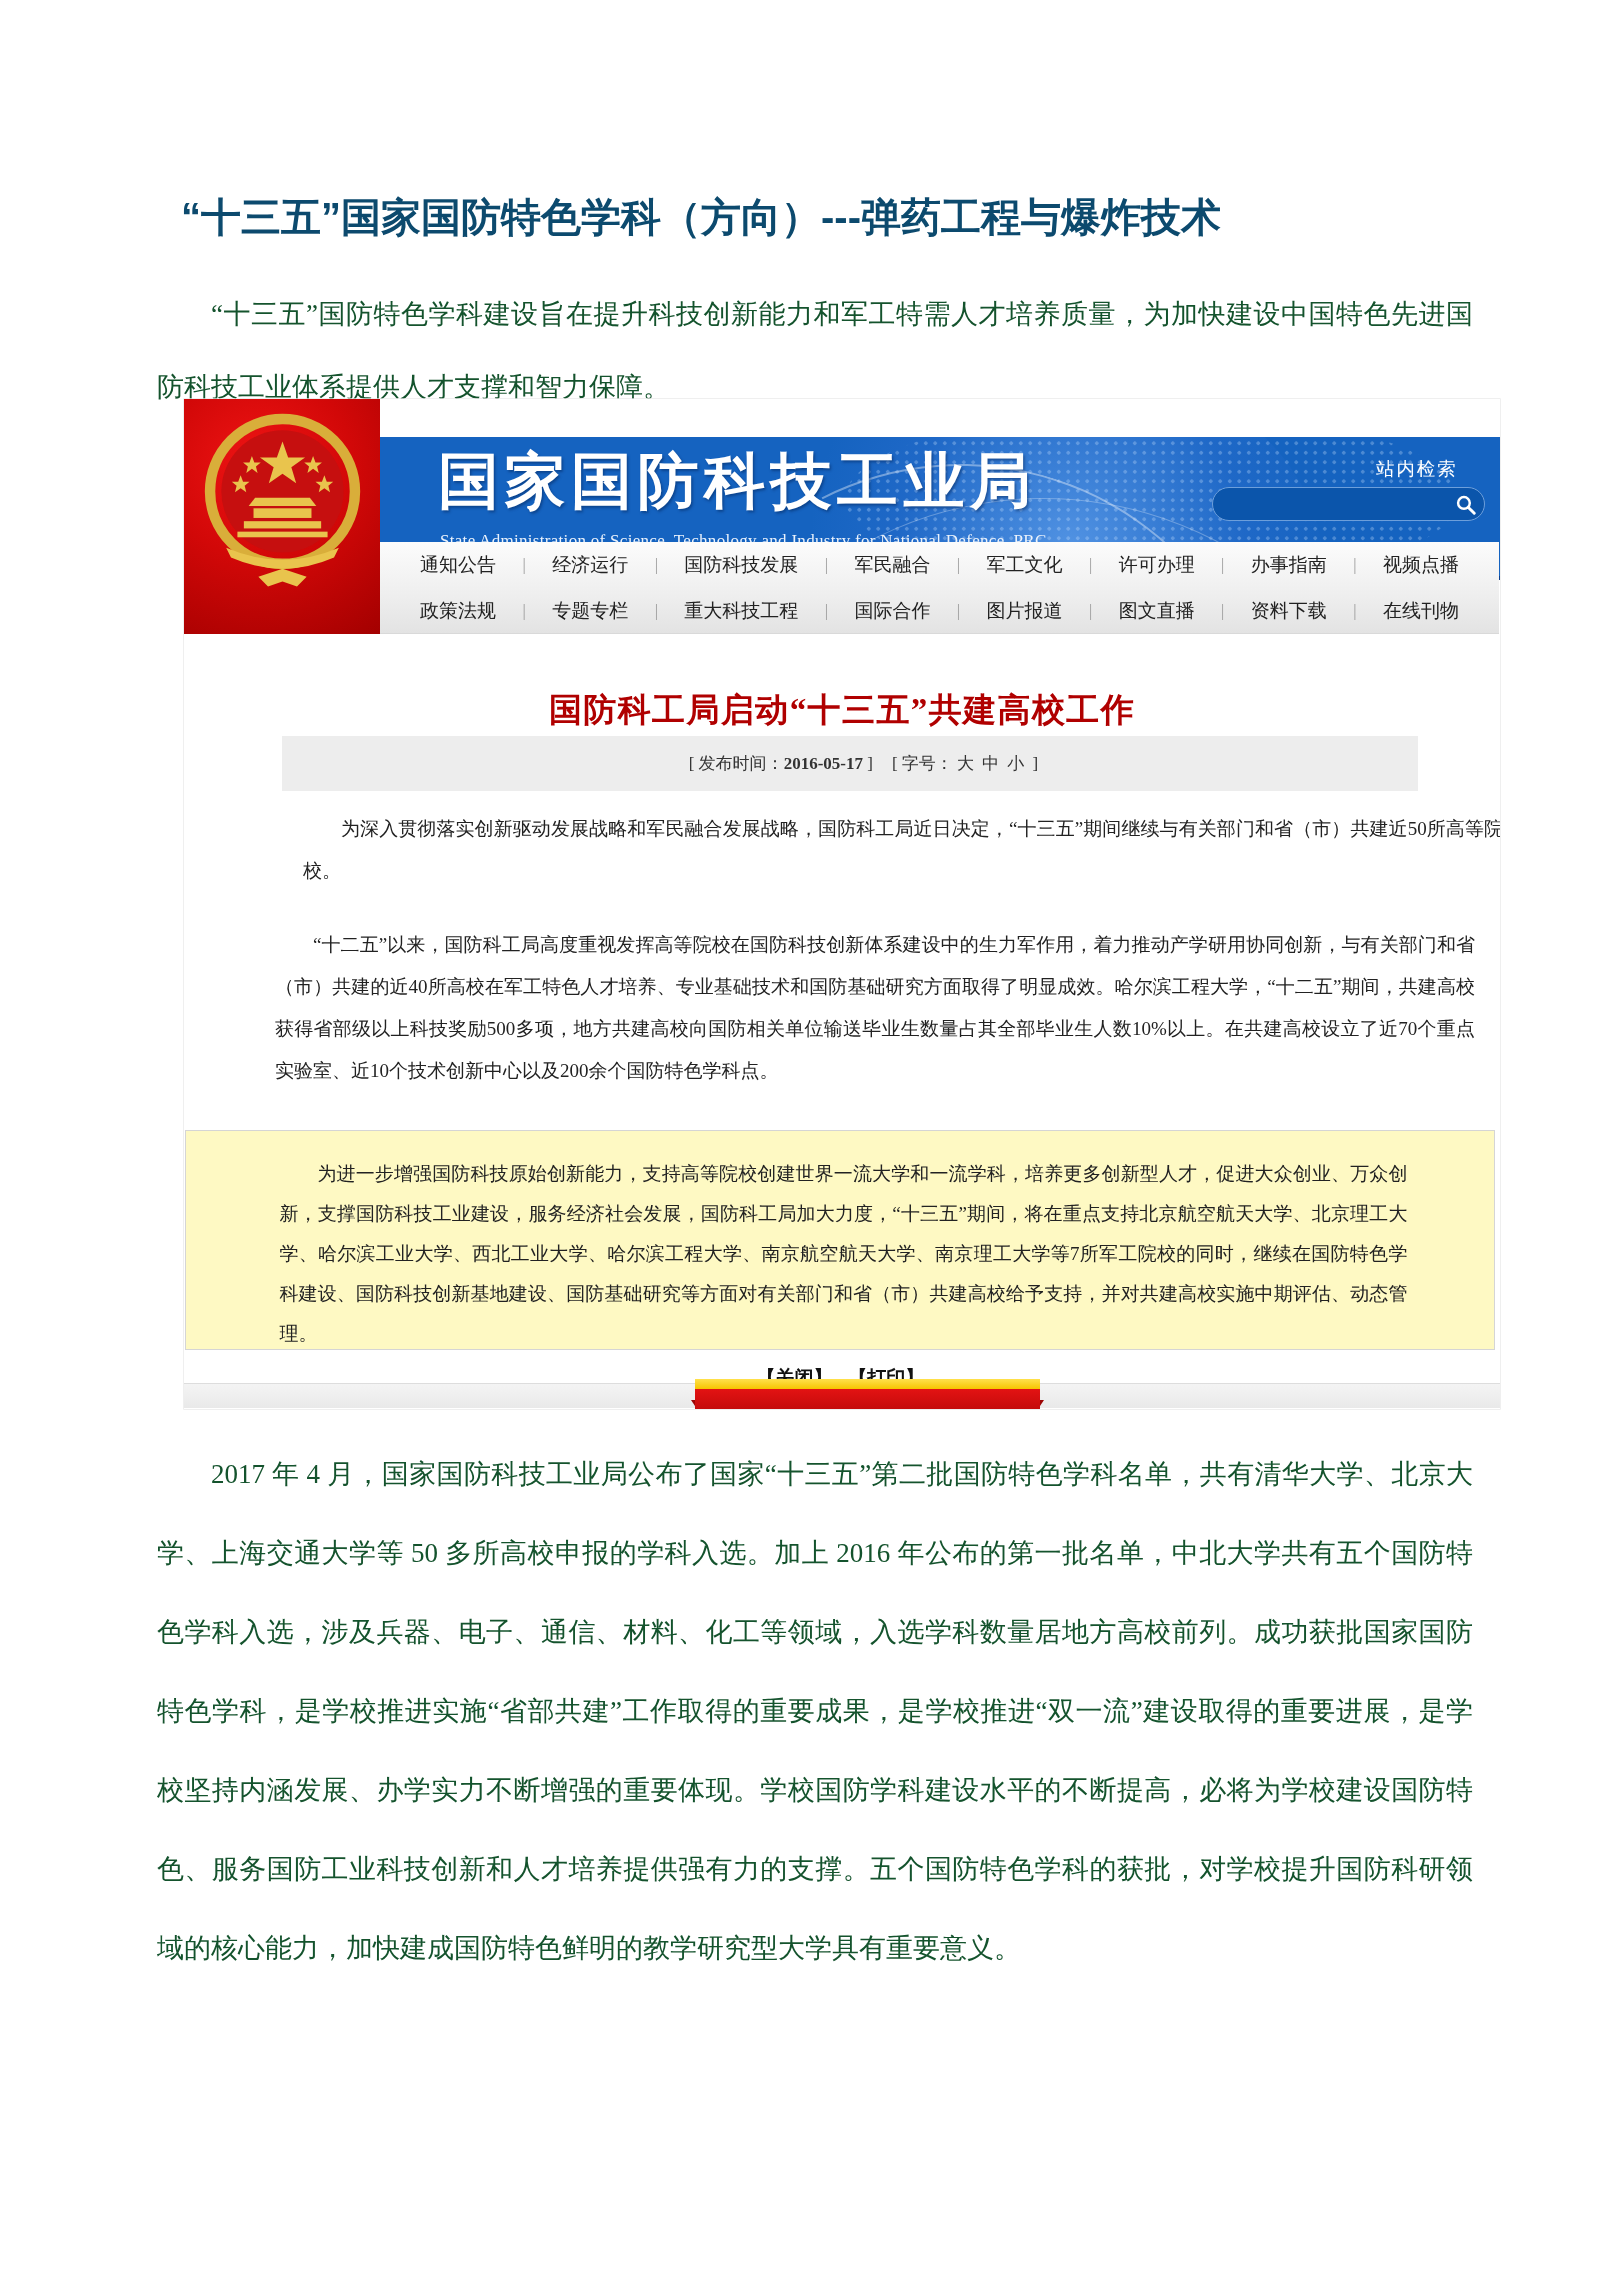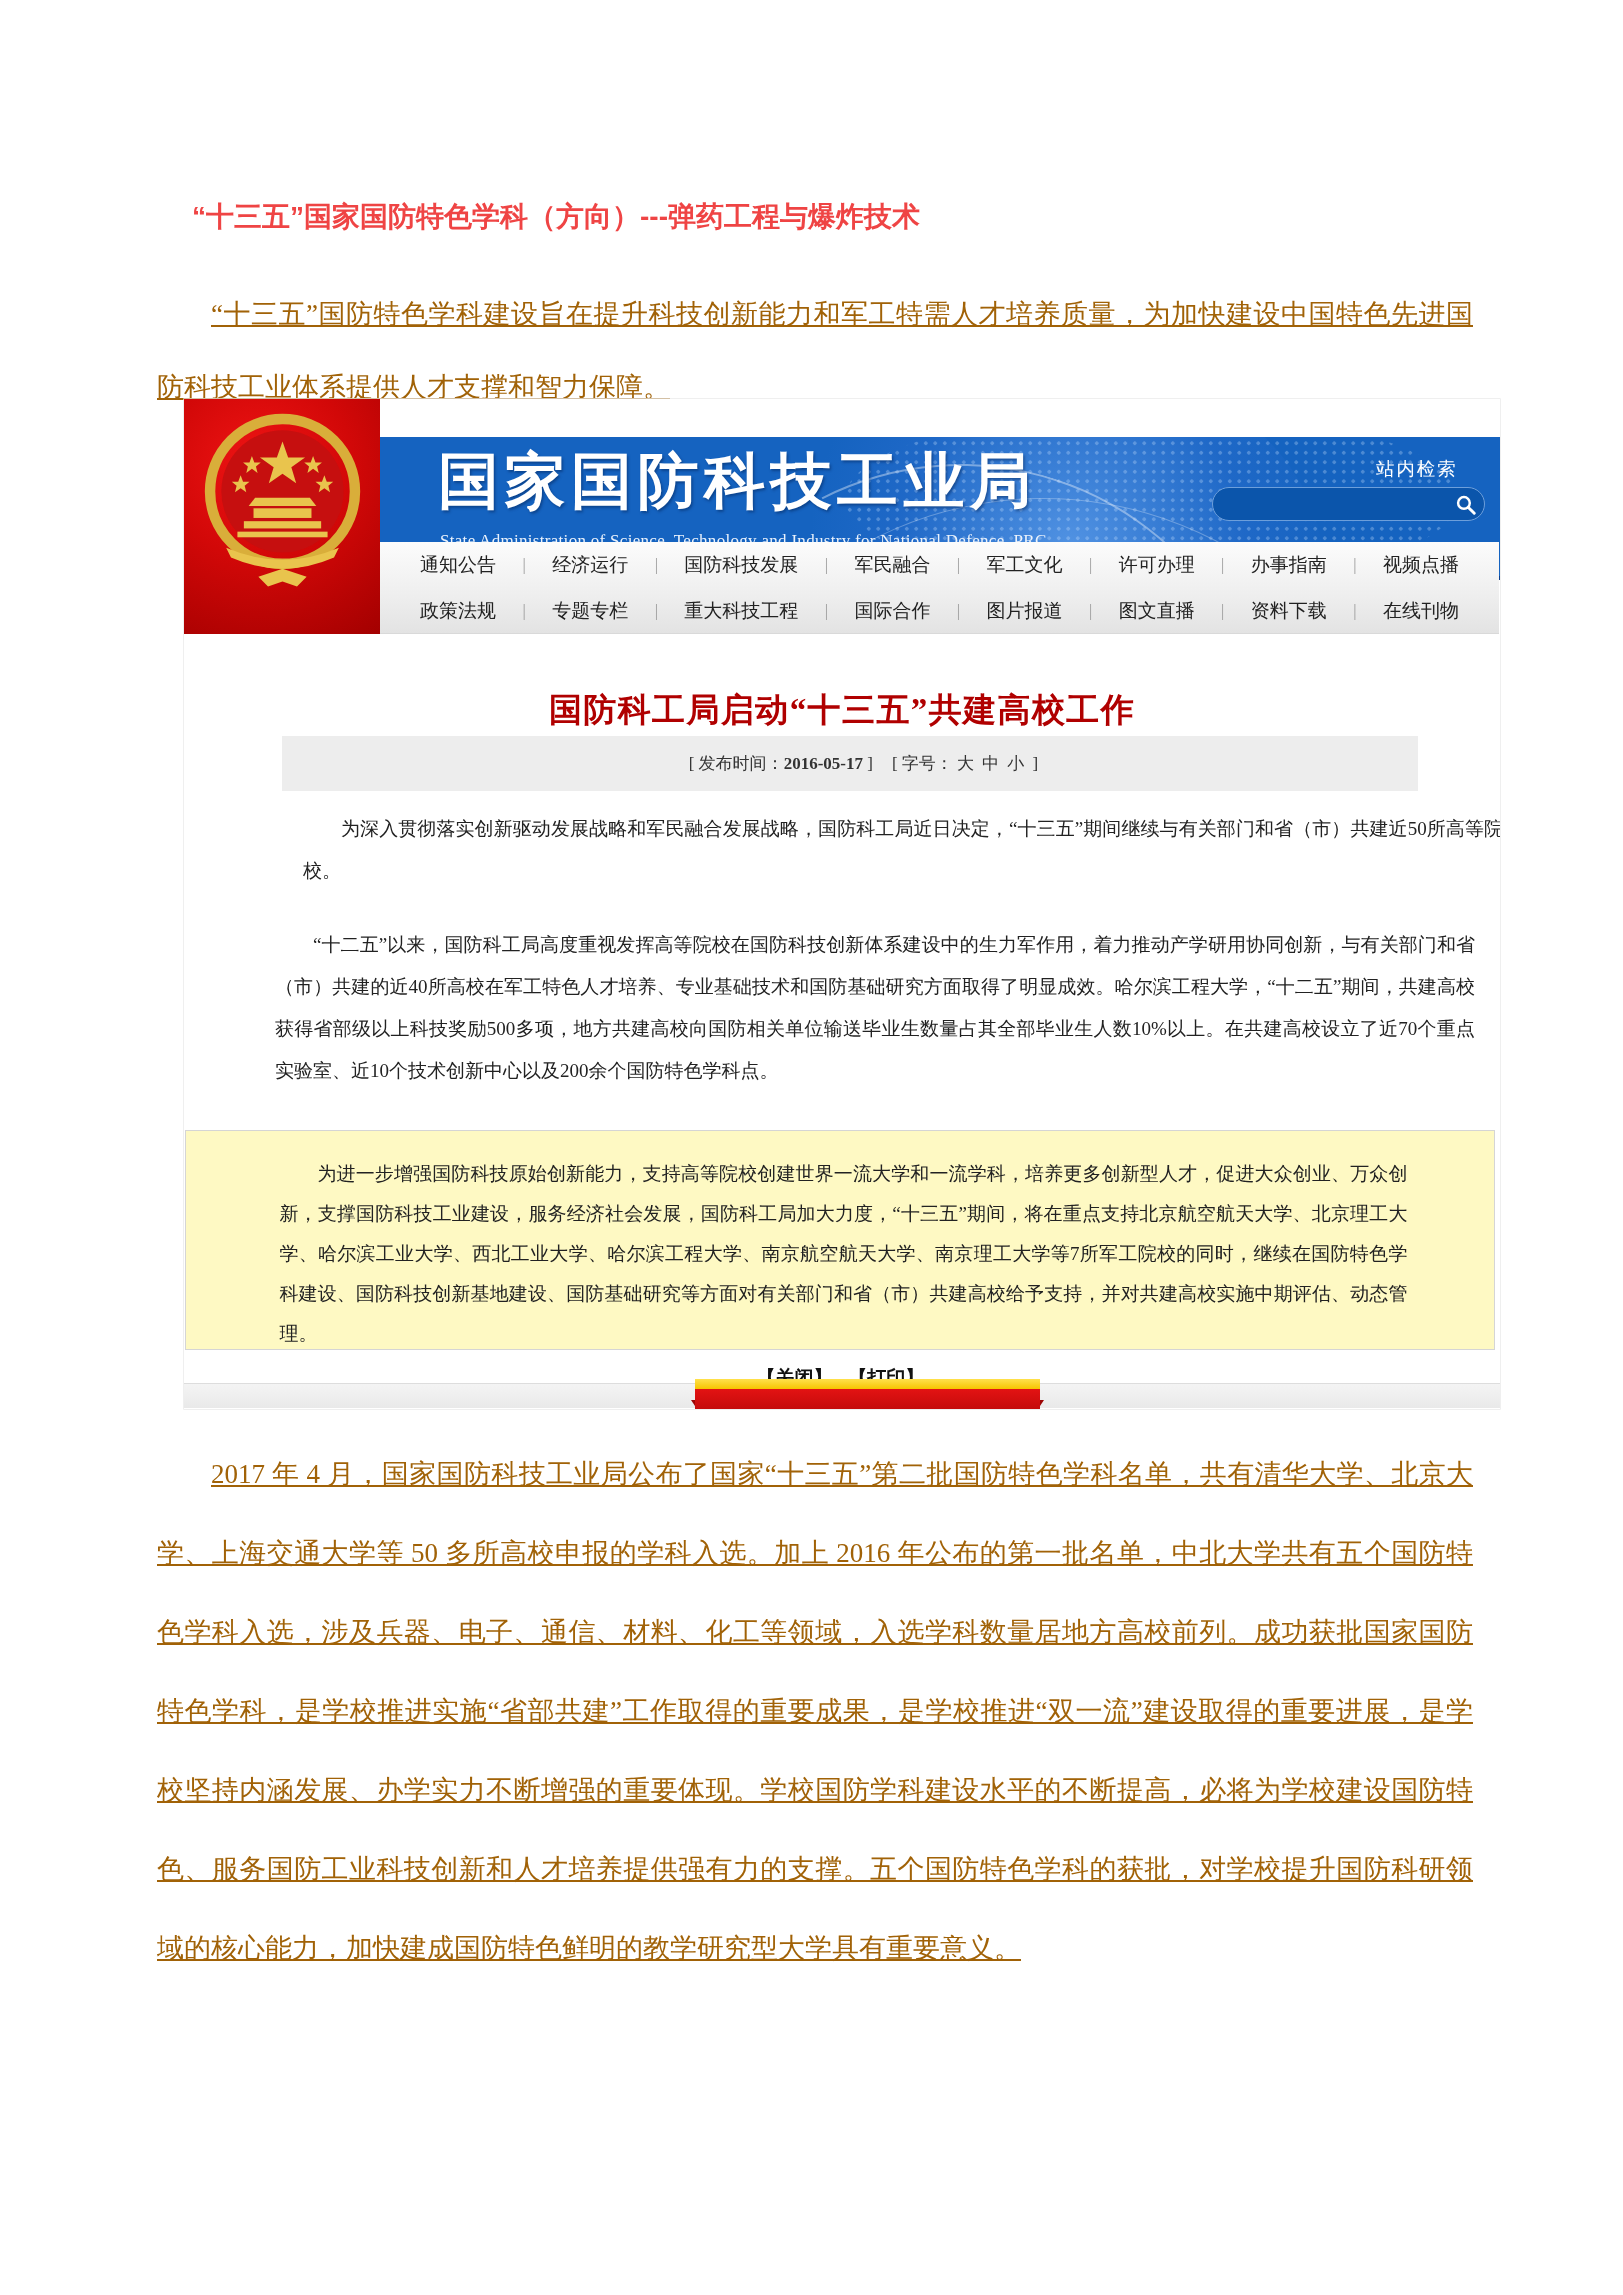"“十三五”国家国防特色学科（方向）---弹药工程与爆炸技术" .doc-title { color: #ef4444 -> #0c4a6e; font-size: 28px -> 40px; margin-left: 11px -> none }
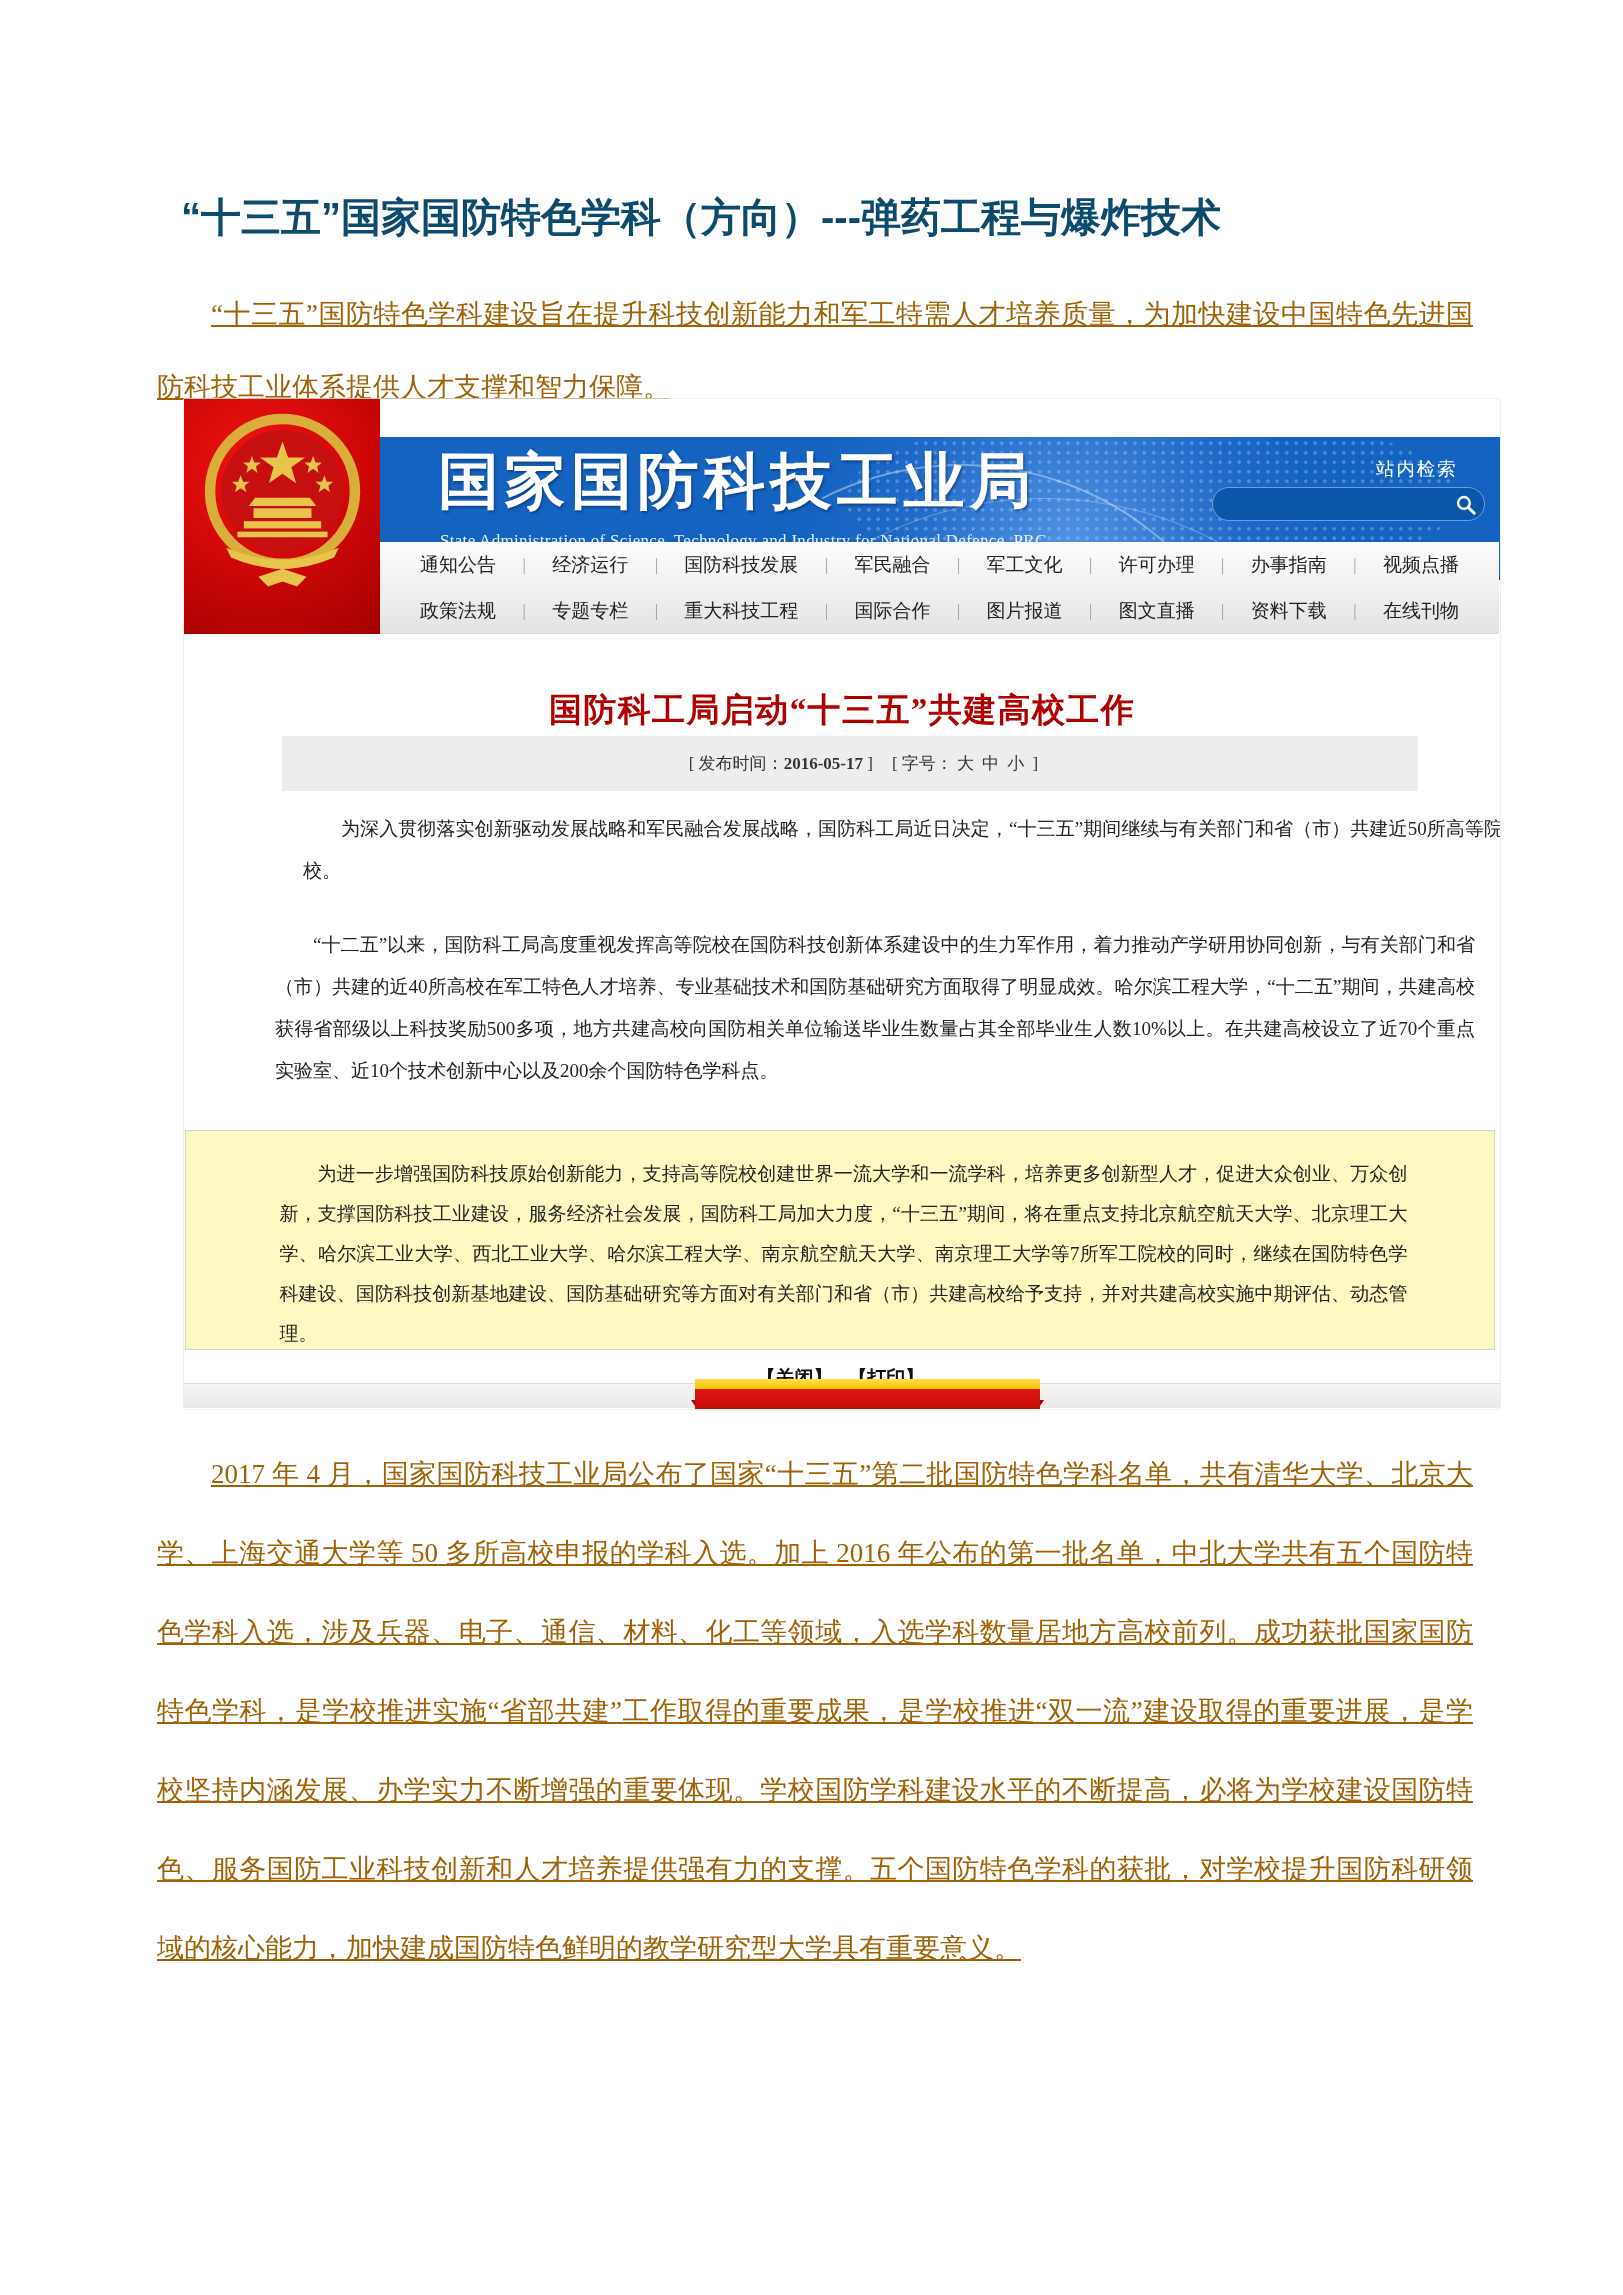"“十三五”国防特色学科建设旨在提升科技创新能力和军工特需人才培养质量，为加快建设" .doc-para { color: #a16207 -> #14532d; text-decoration: underline -> none }
